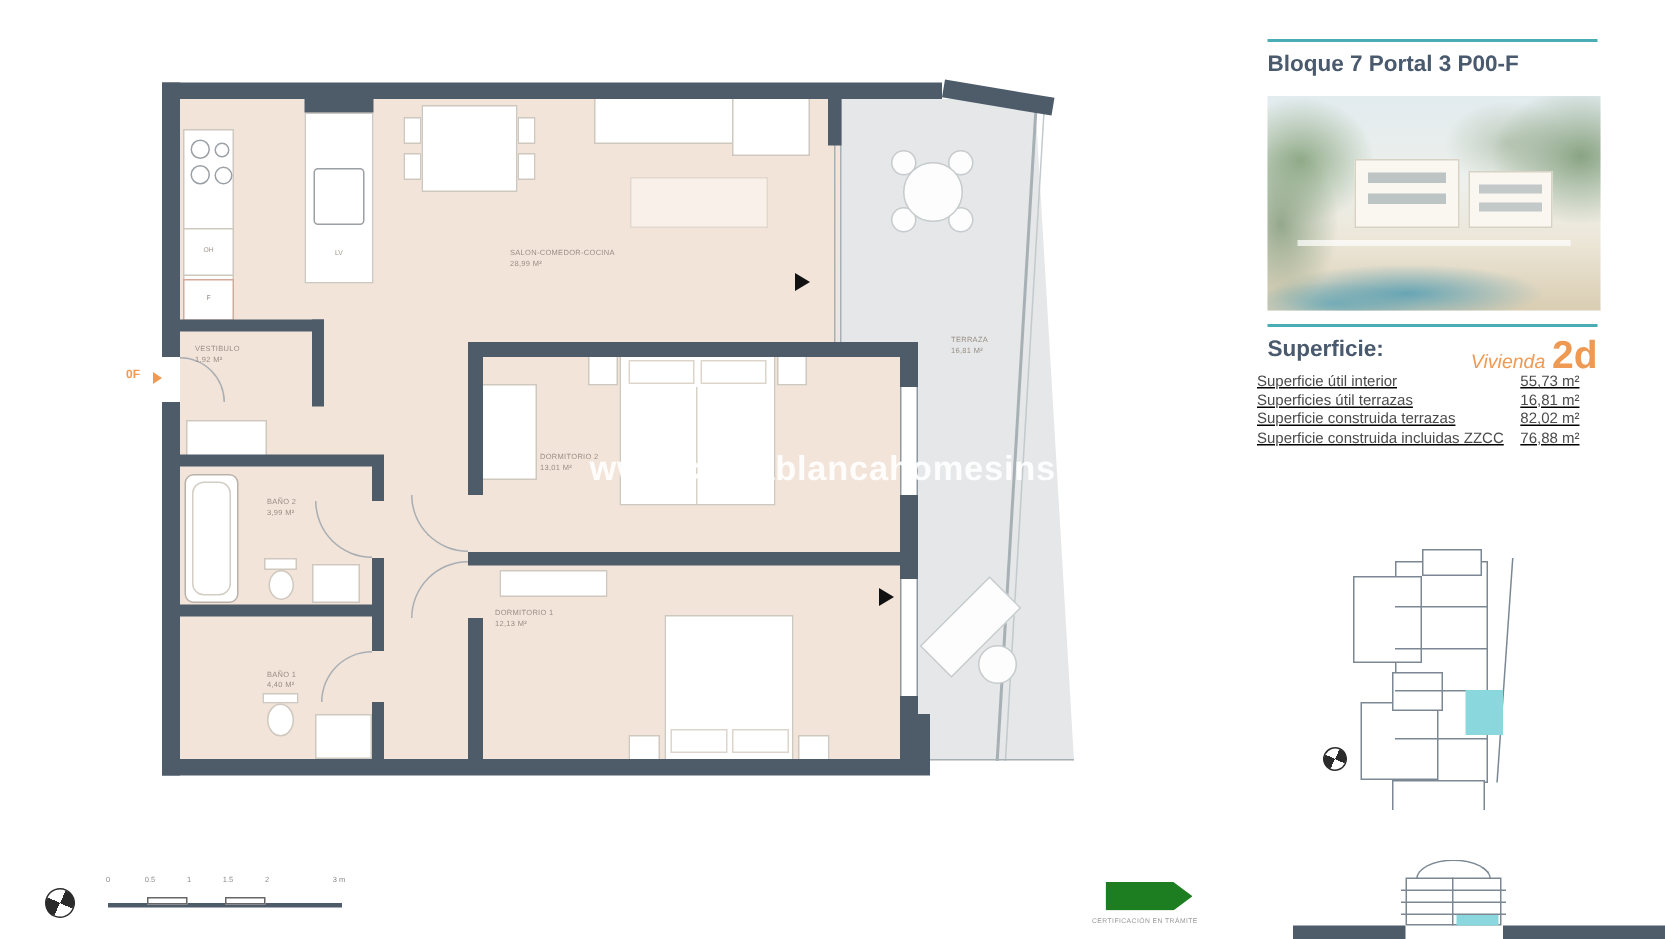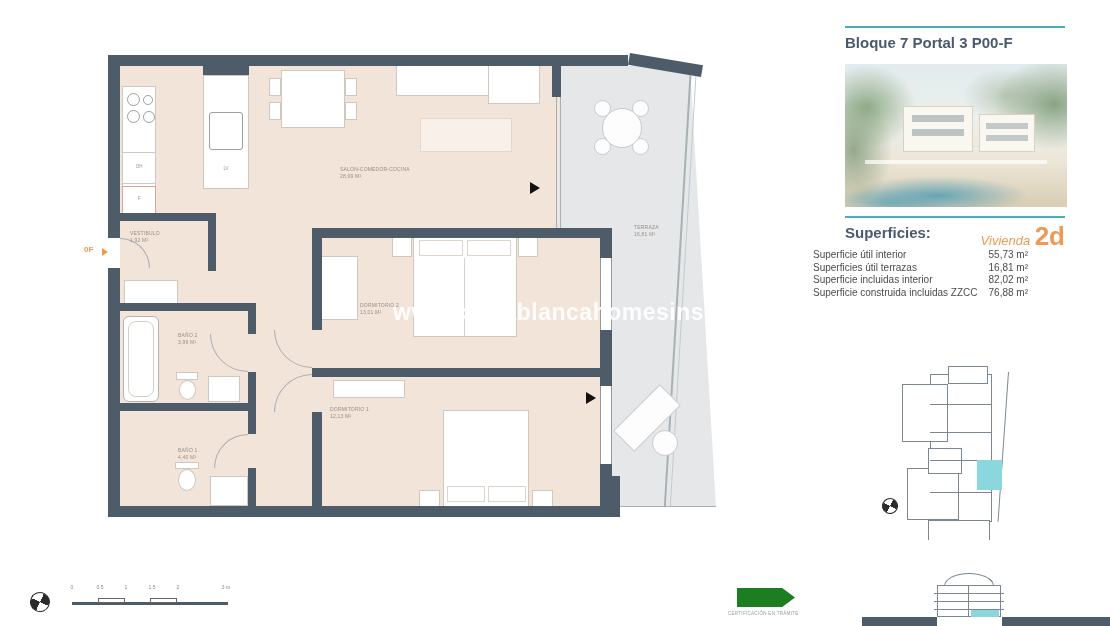"Superficies:" div.sup-head { text: Superficies -> Superficie }
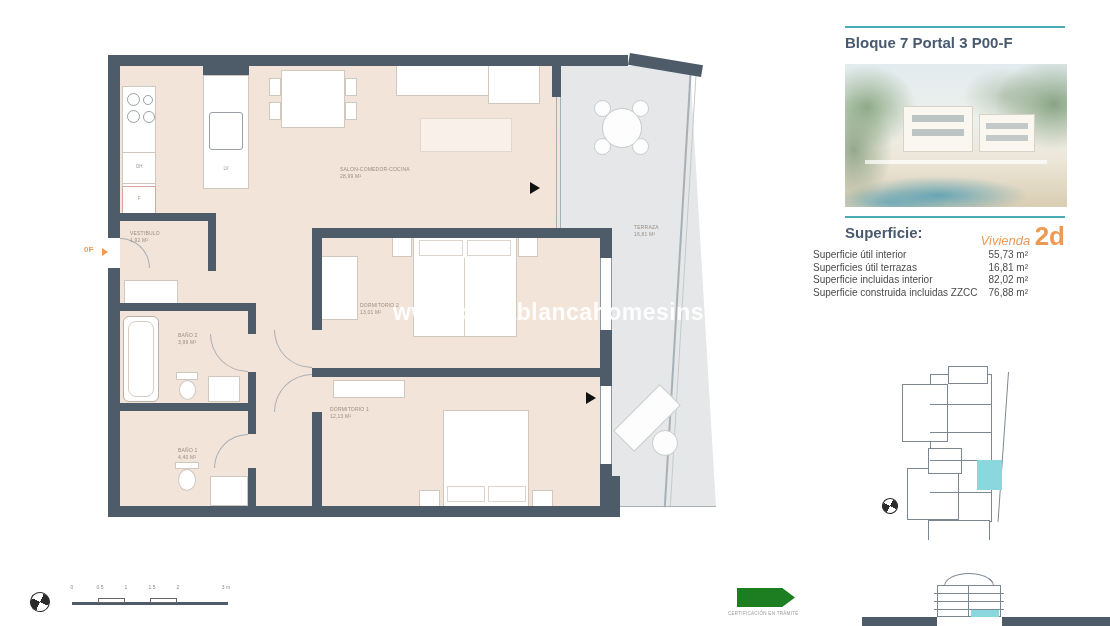"Superficie útil interior" .suprows { left: 813px -> 838px; text-decoration: none -> underline }
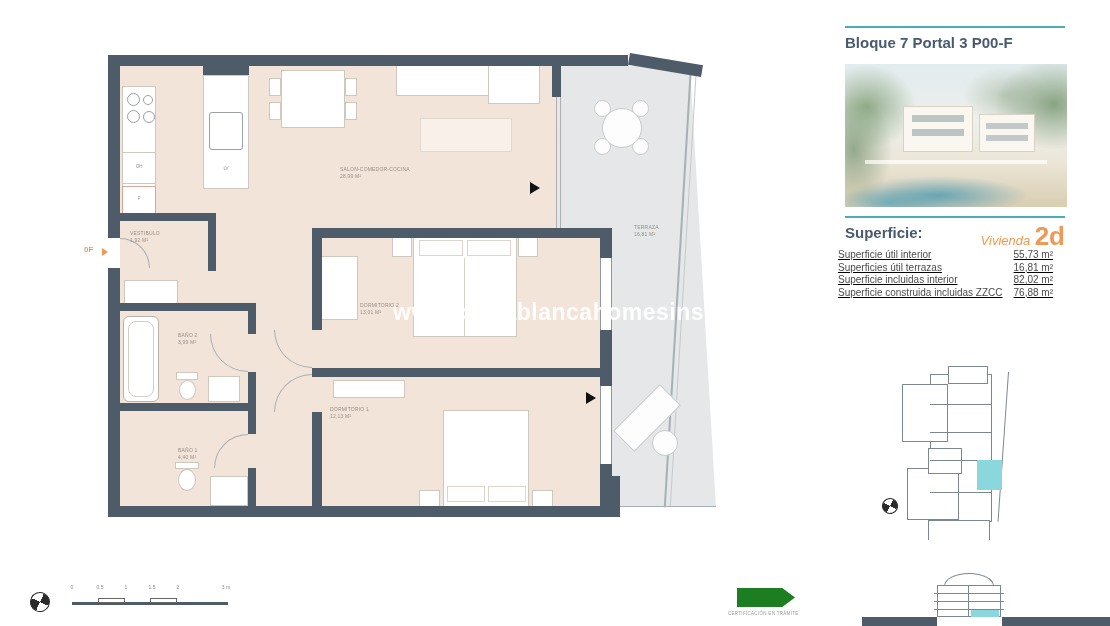"Superficie incluidas interior" span { text: incluidas interior -> construida terrazas }
